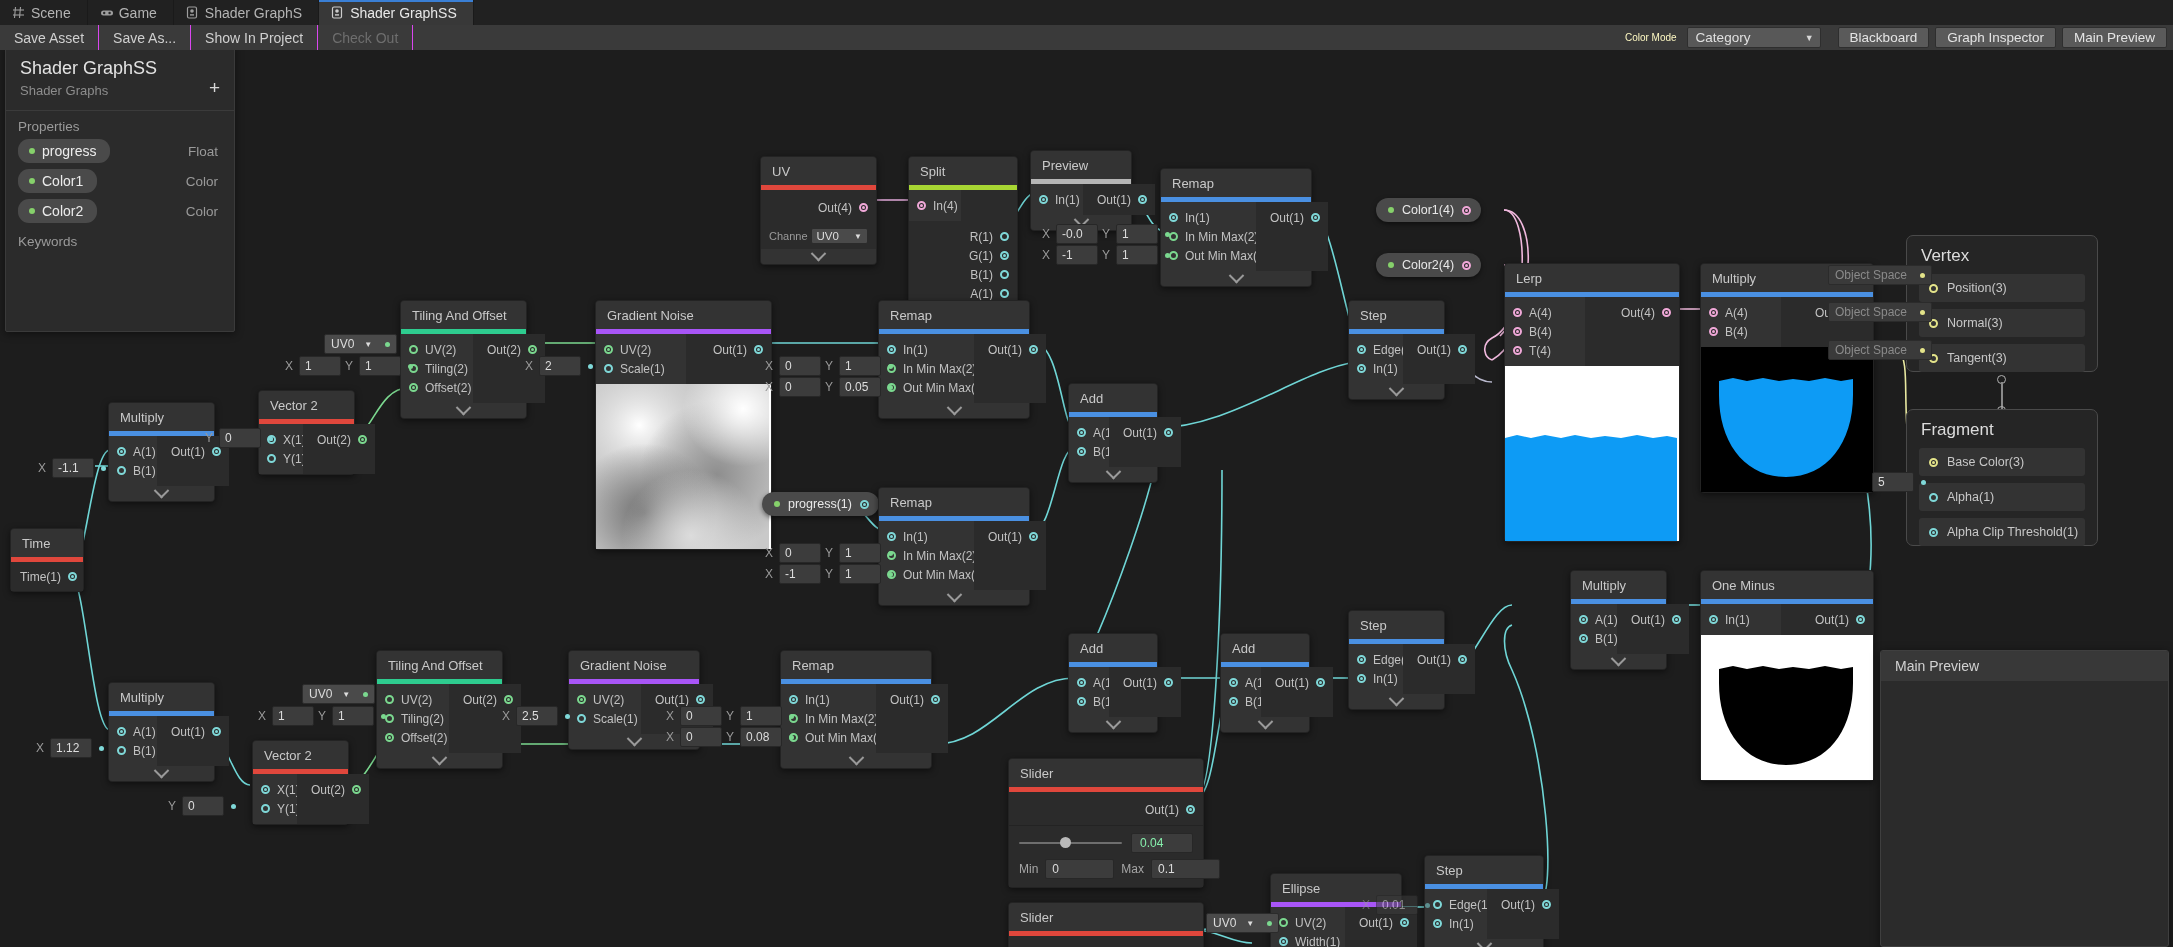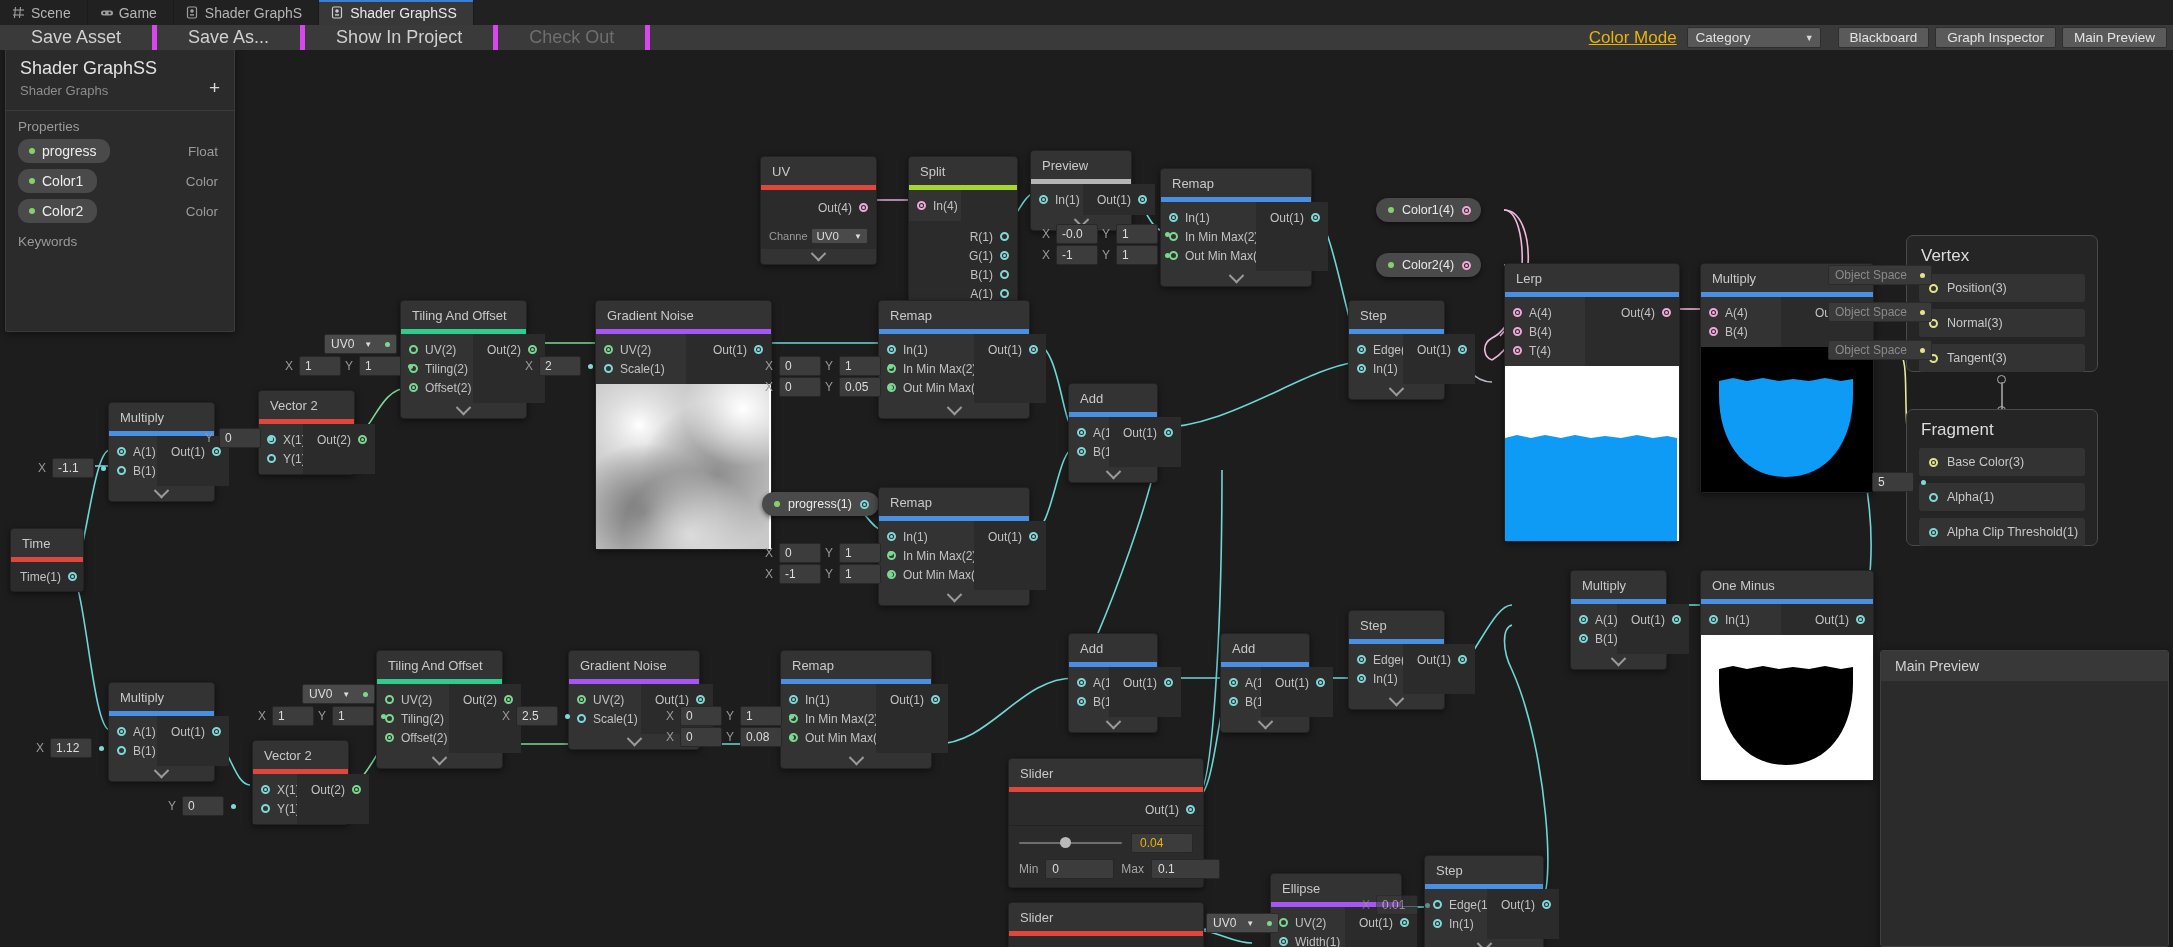"Save Asset" .tbtn { border-right: 5px solid #d946ef -> 1px solid #d946ef; font-size: 18px -> 14px; padding: 0 31px -> 0 14px }
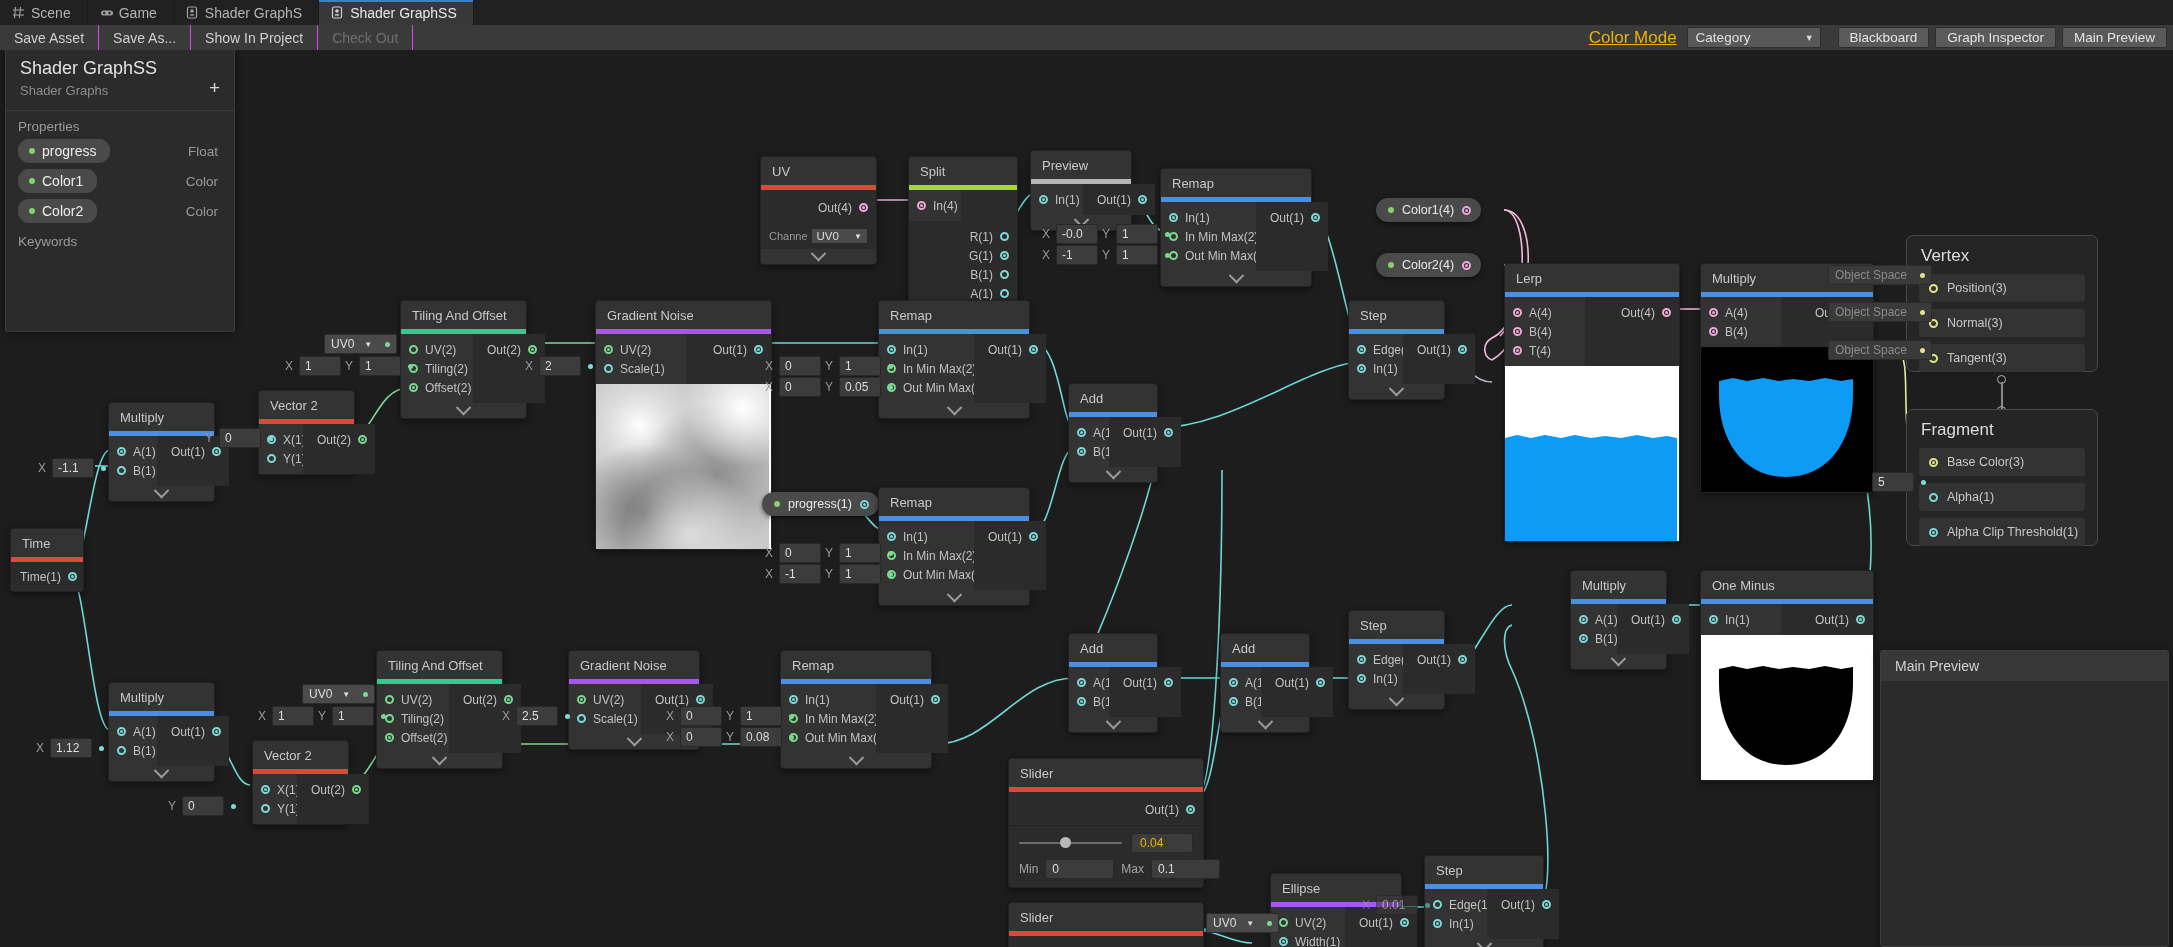"Color Mode" .tb-lbl { color: #eab308 -> #fef9c3; font-size: 17px -> 10px; text-decoration: underline -> none }
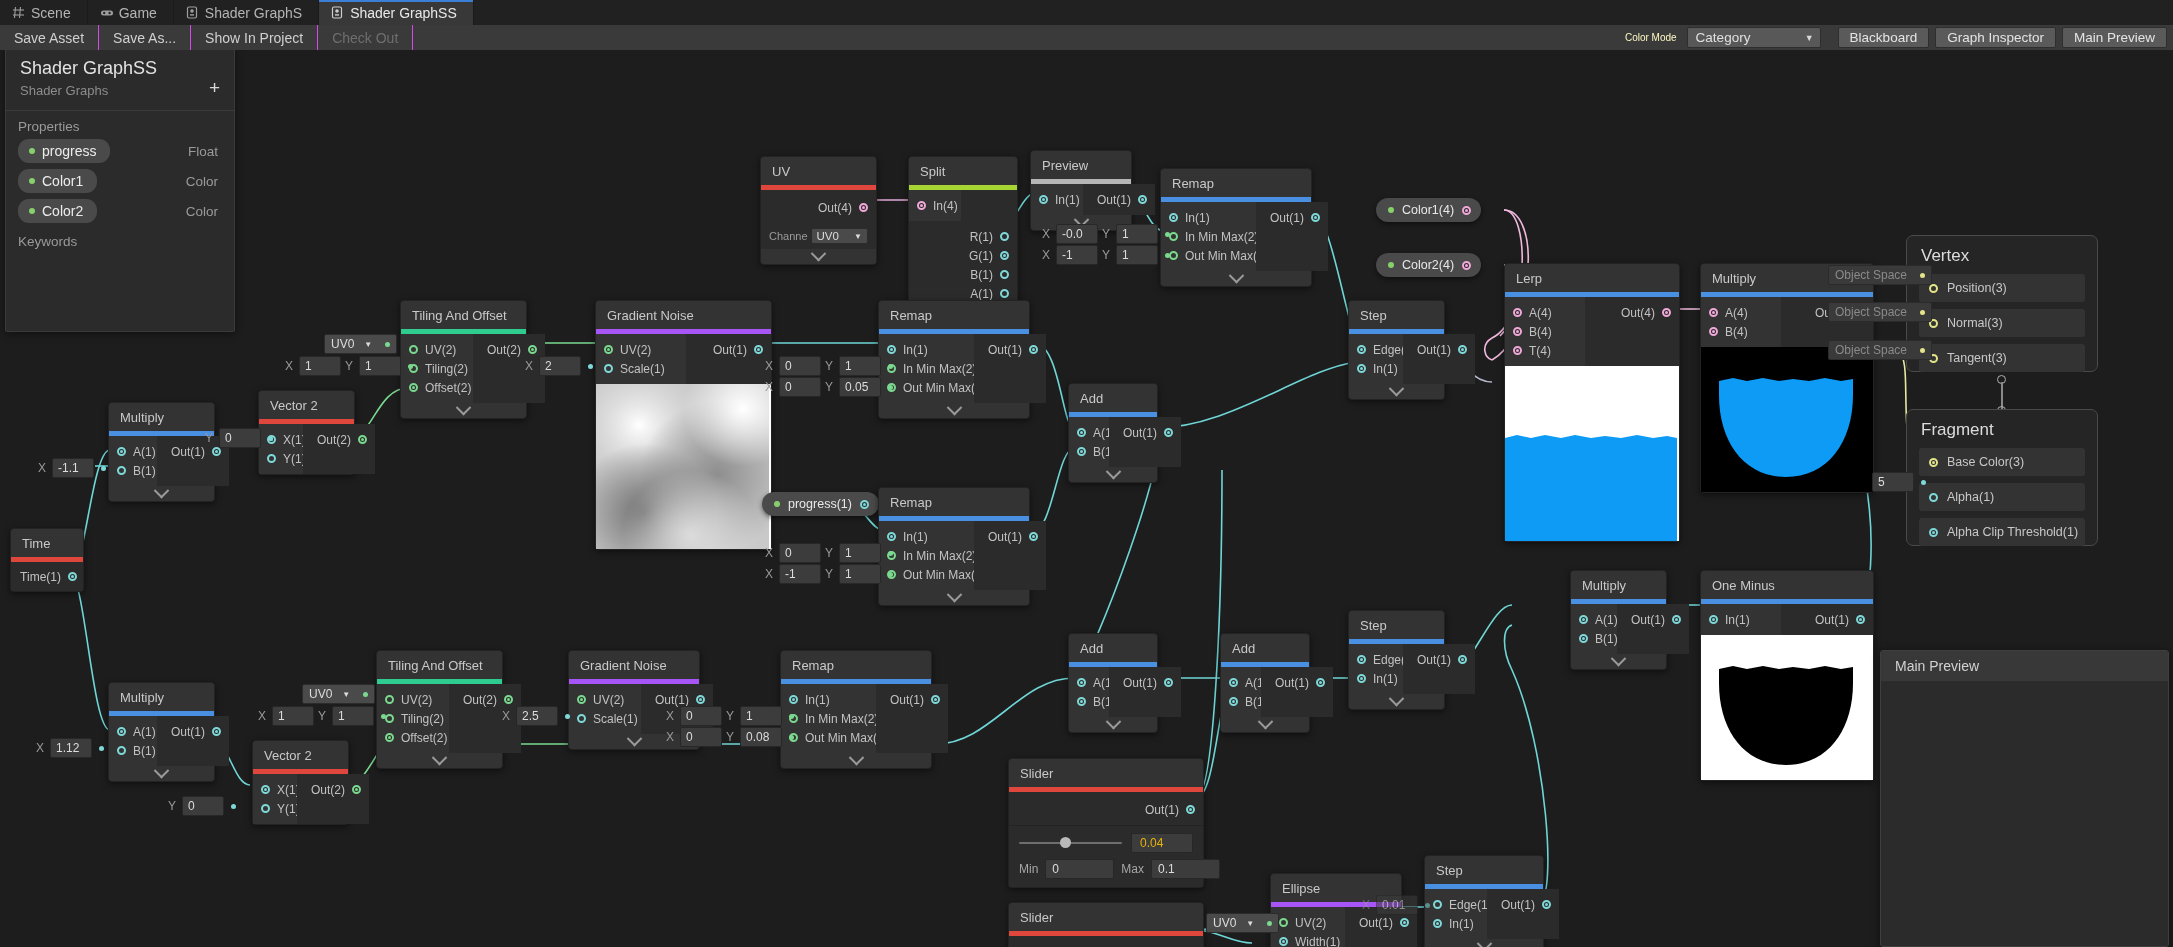"0.04" .sval { color: #eab308 -> #86efac }
